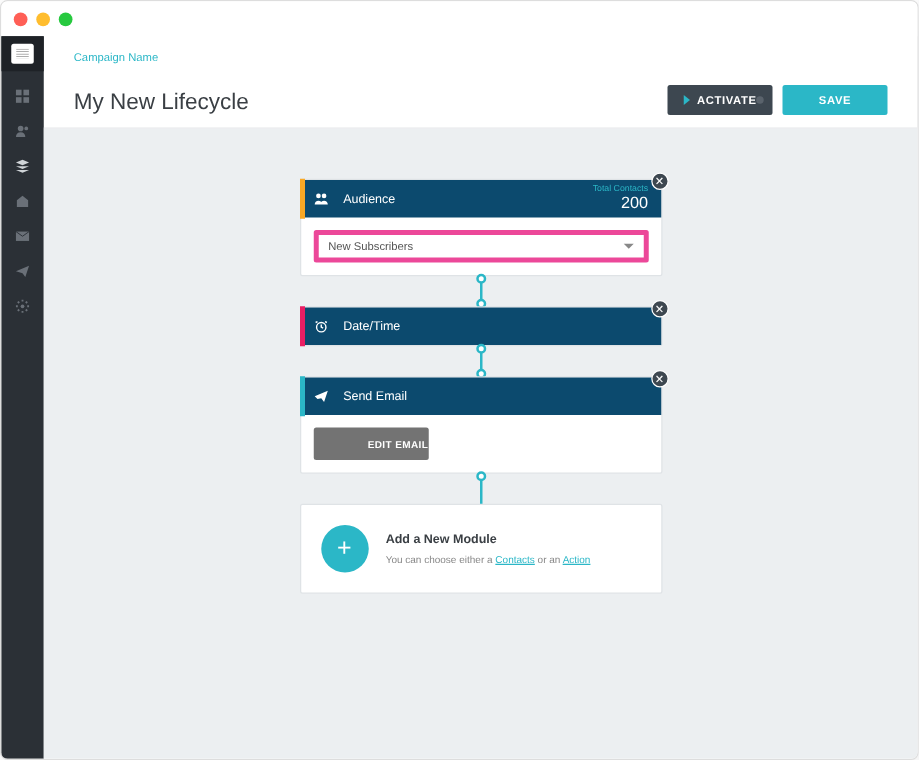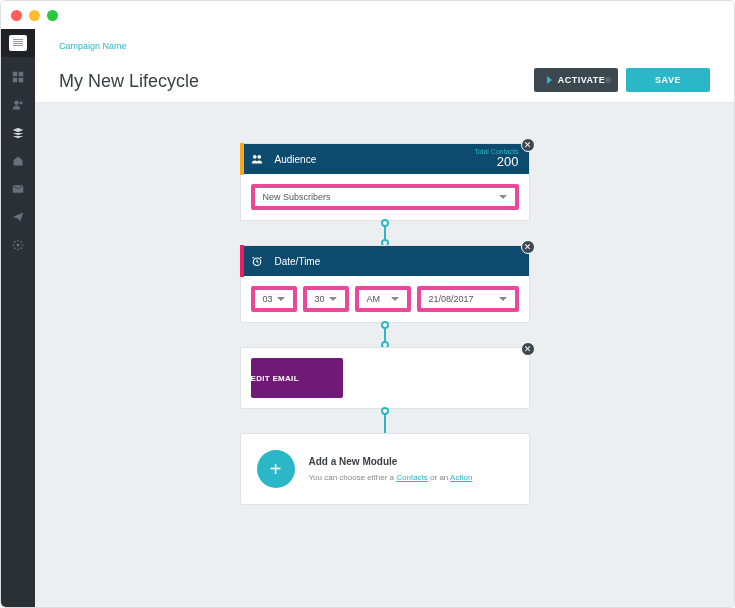"03" div.module-body { html: <div> <div> <span>03</span> <span></span> </div> <div> <span>30</span> <span></span> </div> <div> <span>AM</span> <span></span> </div> <div> <span>21/08/2017</span> <span></span> </div> </div> -> none }
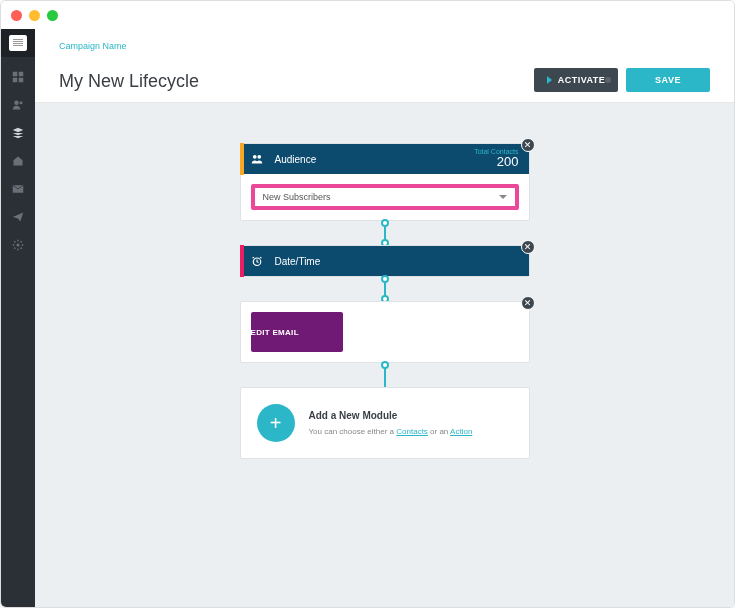"Send Email" div.module-header { html: none -> <div> <div></div> <svg> <path></path> </svg> <span>Send Email</span> </div> }
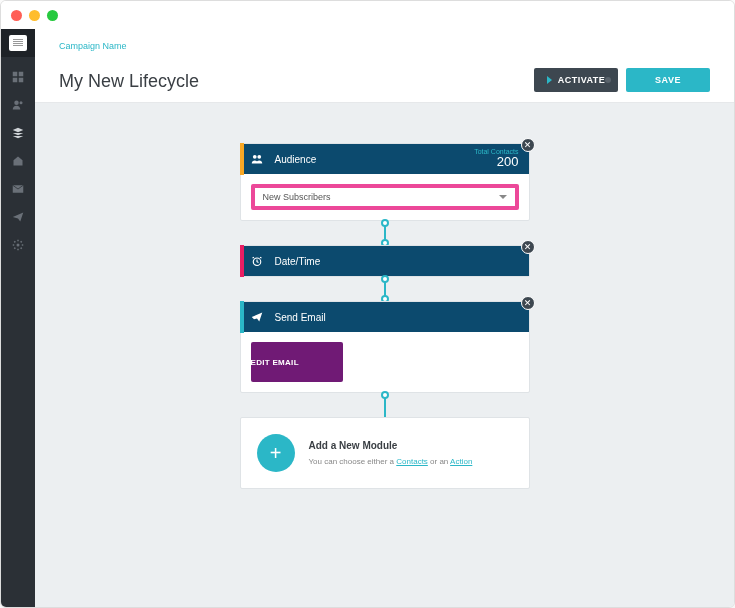"EDIT EMAIL" .btn-edit-email { background: #701a75 -> #737373; height: 40px -> 26px; justify-content: flex-start -> flex-end }
